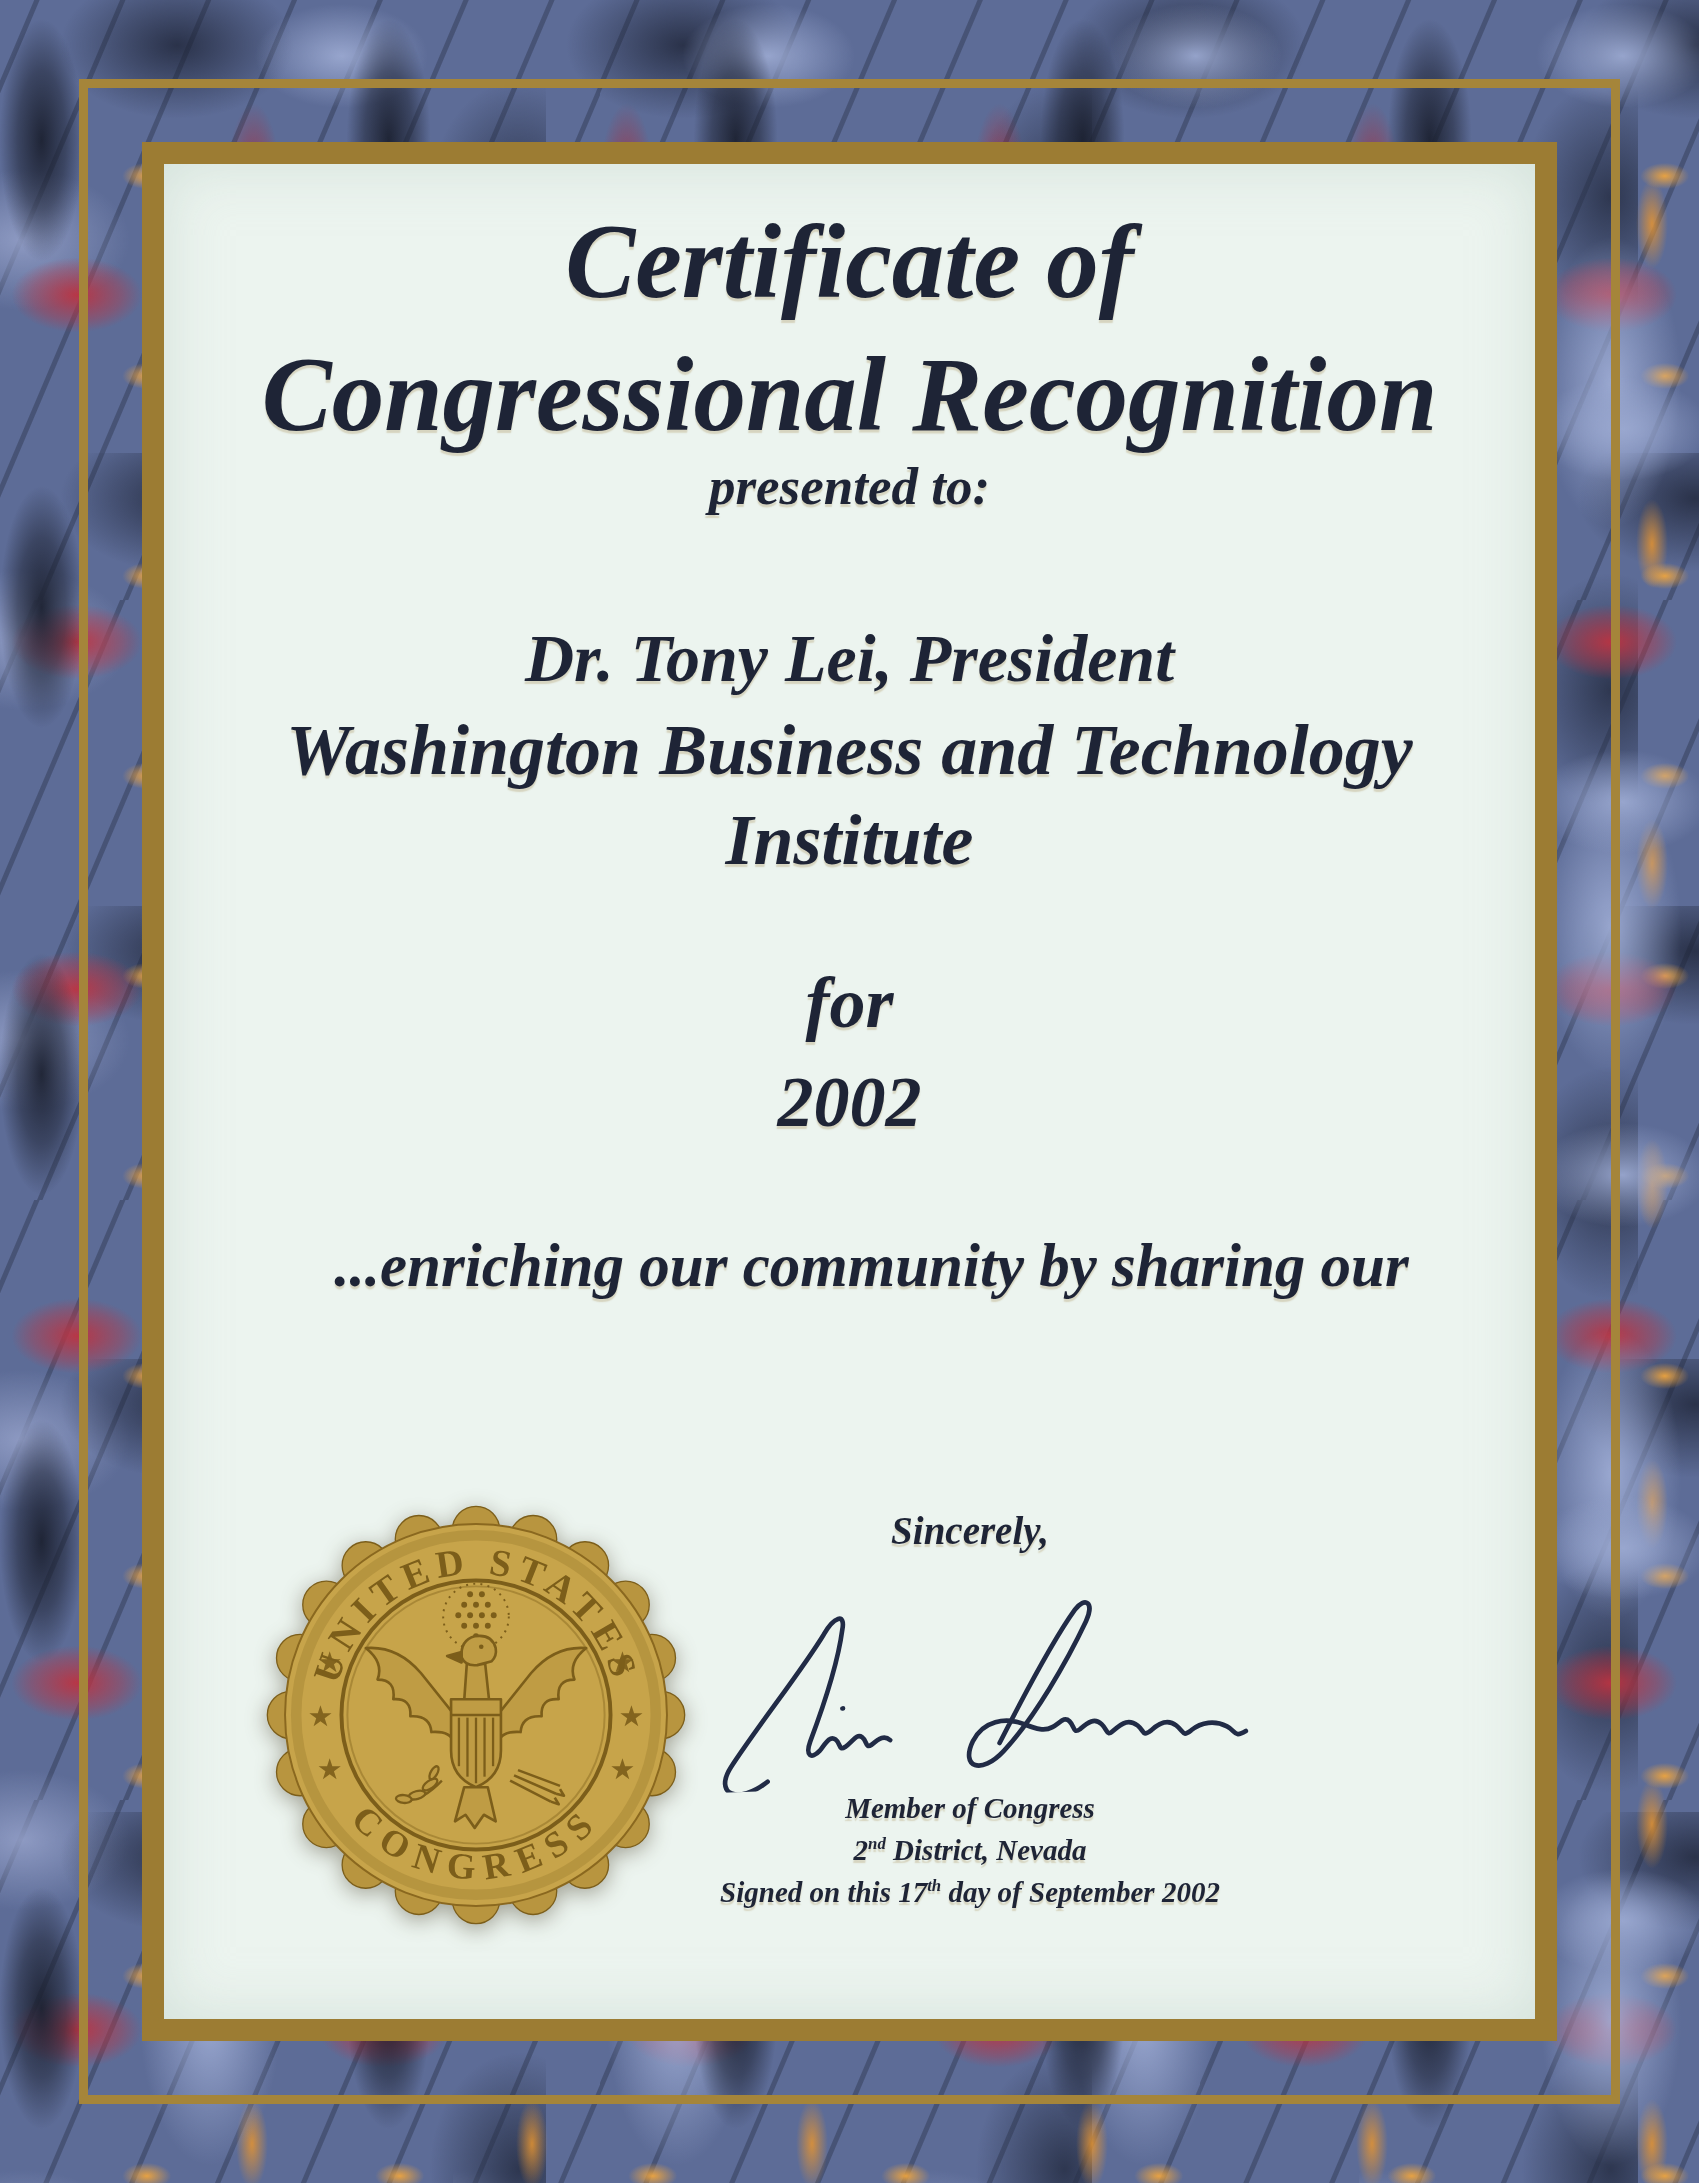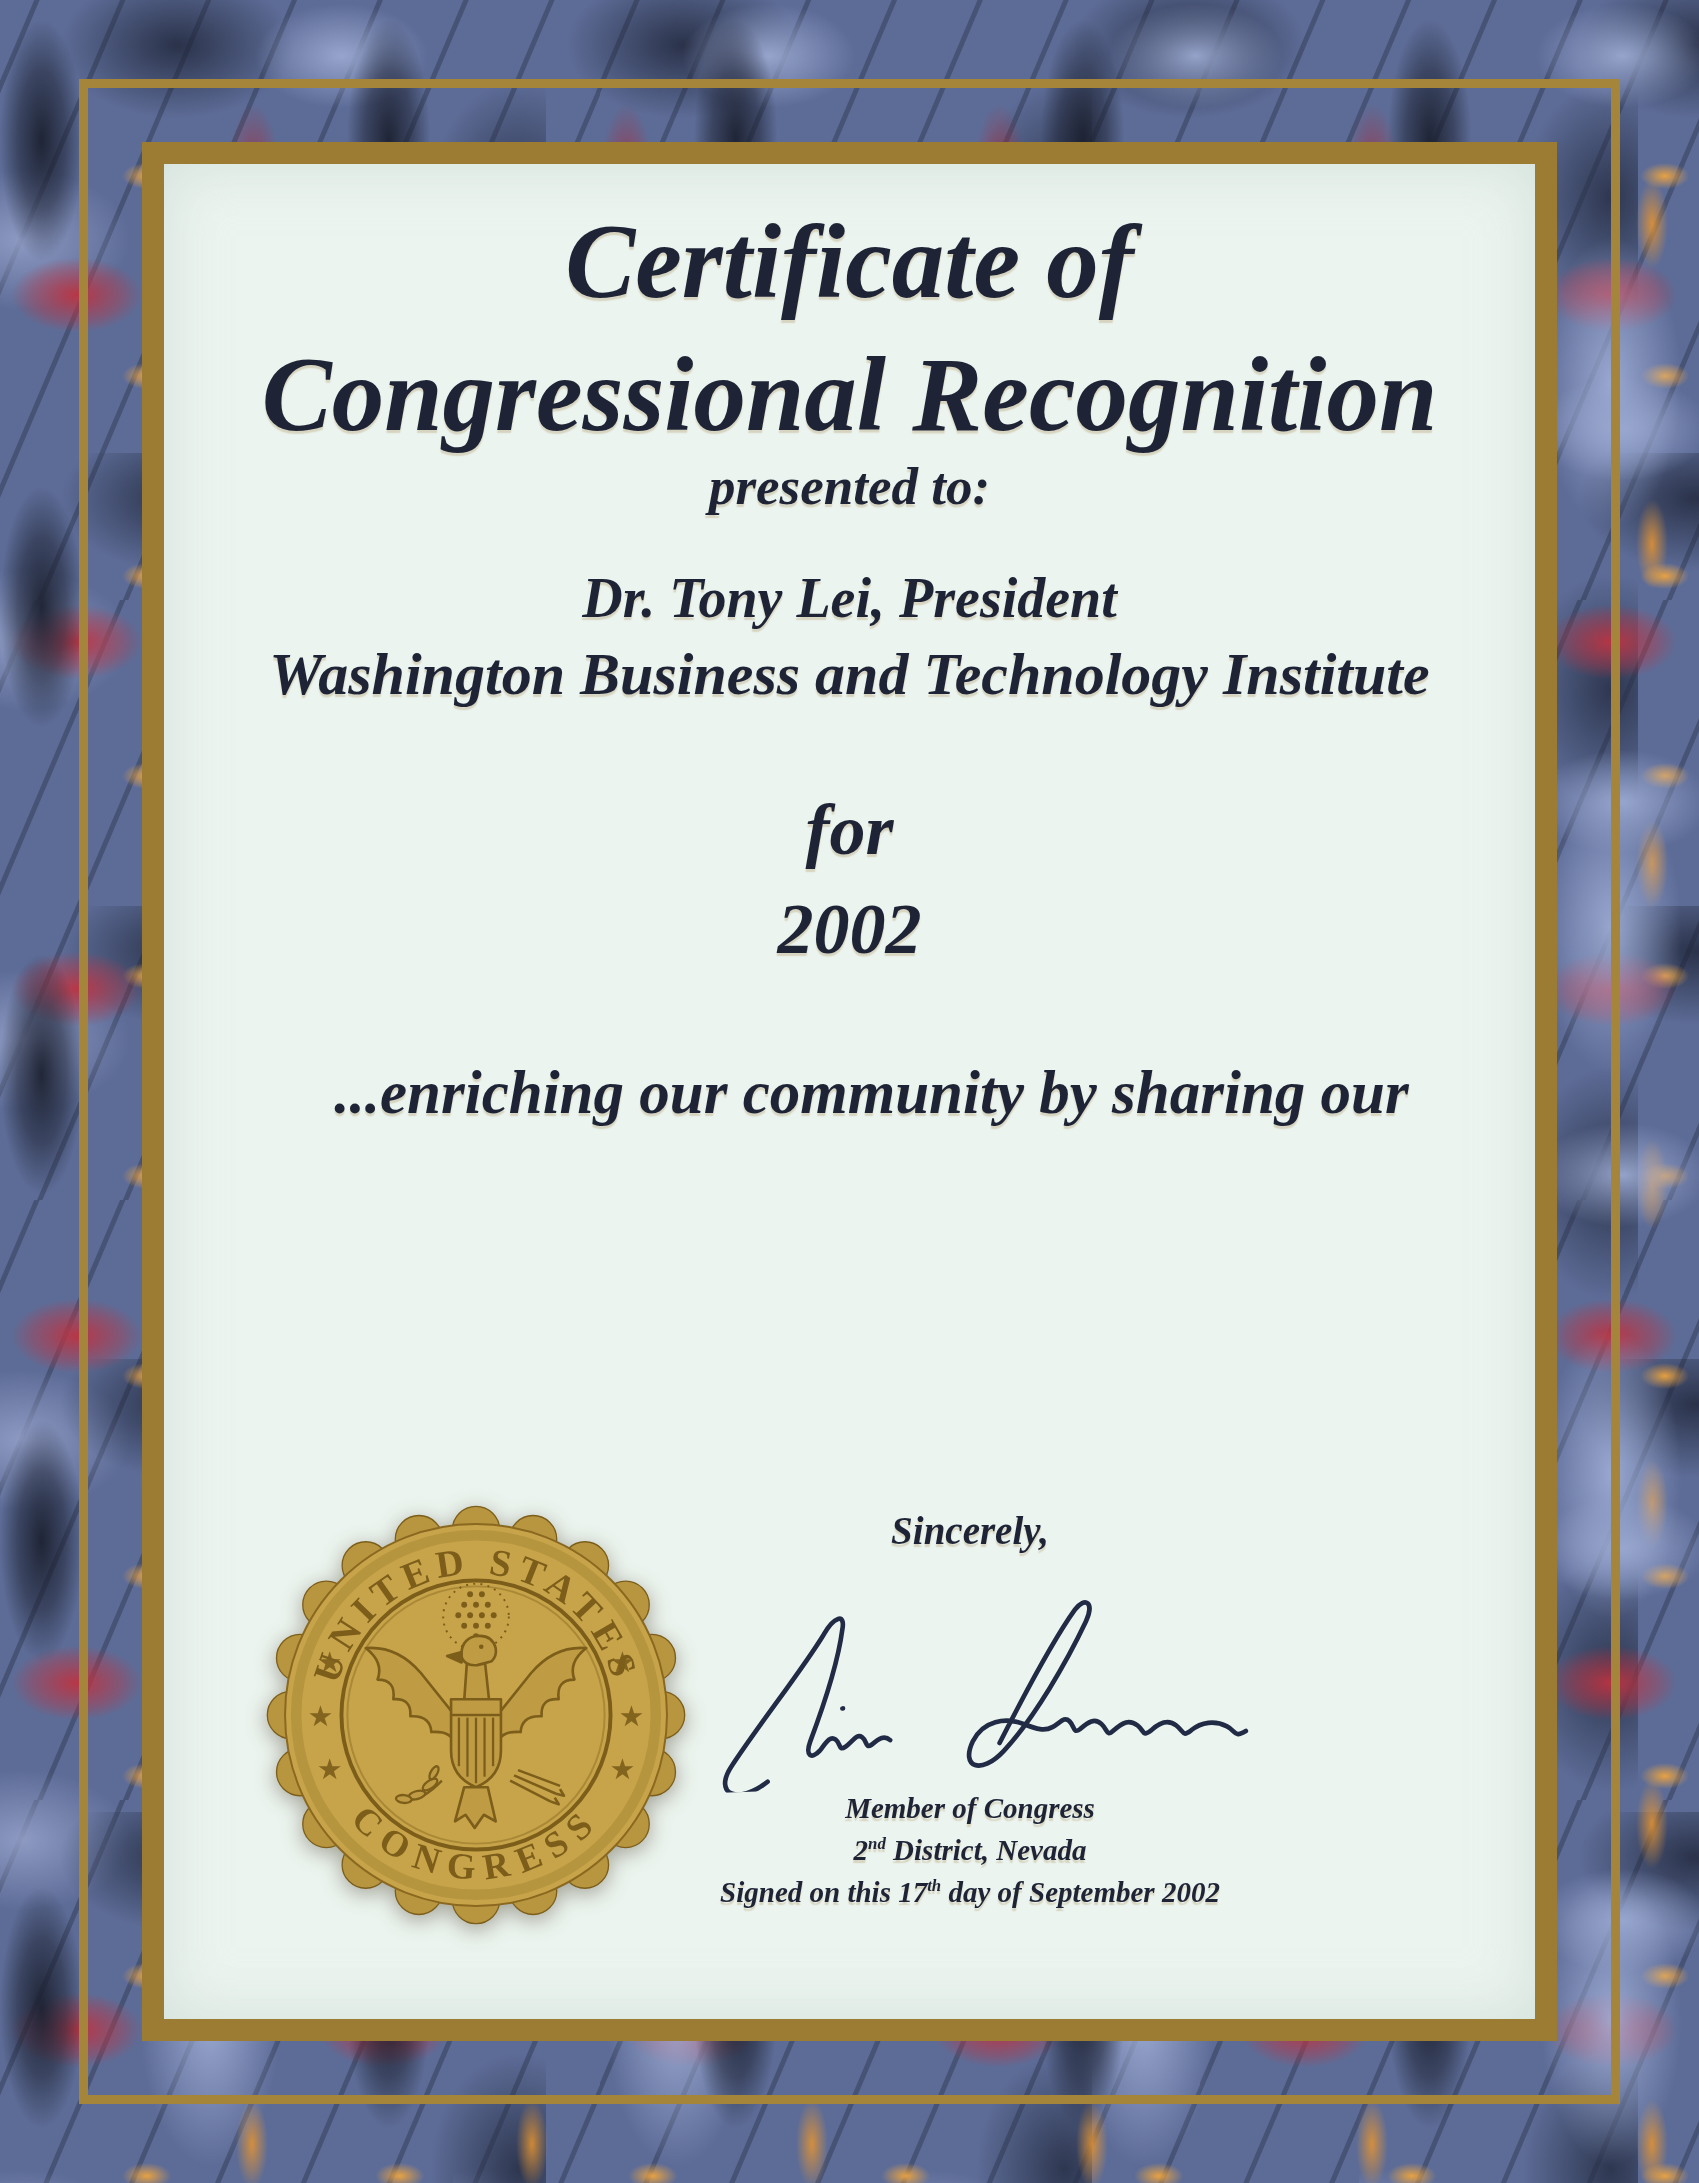"Dr. Tony Lei, President" .recipient-name { font-size: 56px -> 68px; margin-top: 44px -> 97px }
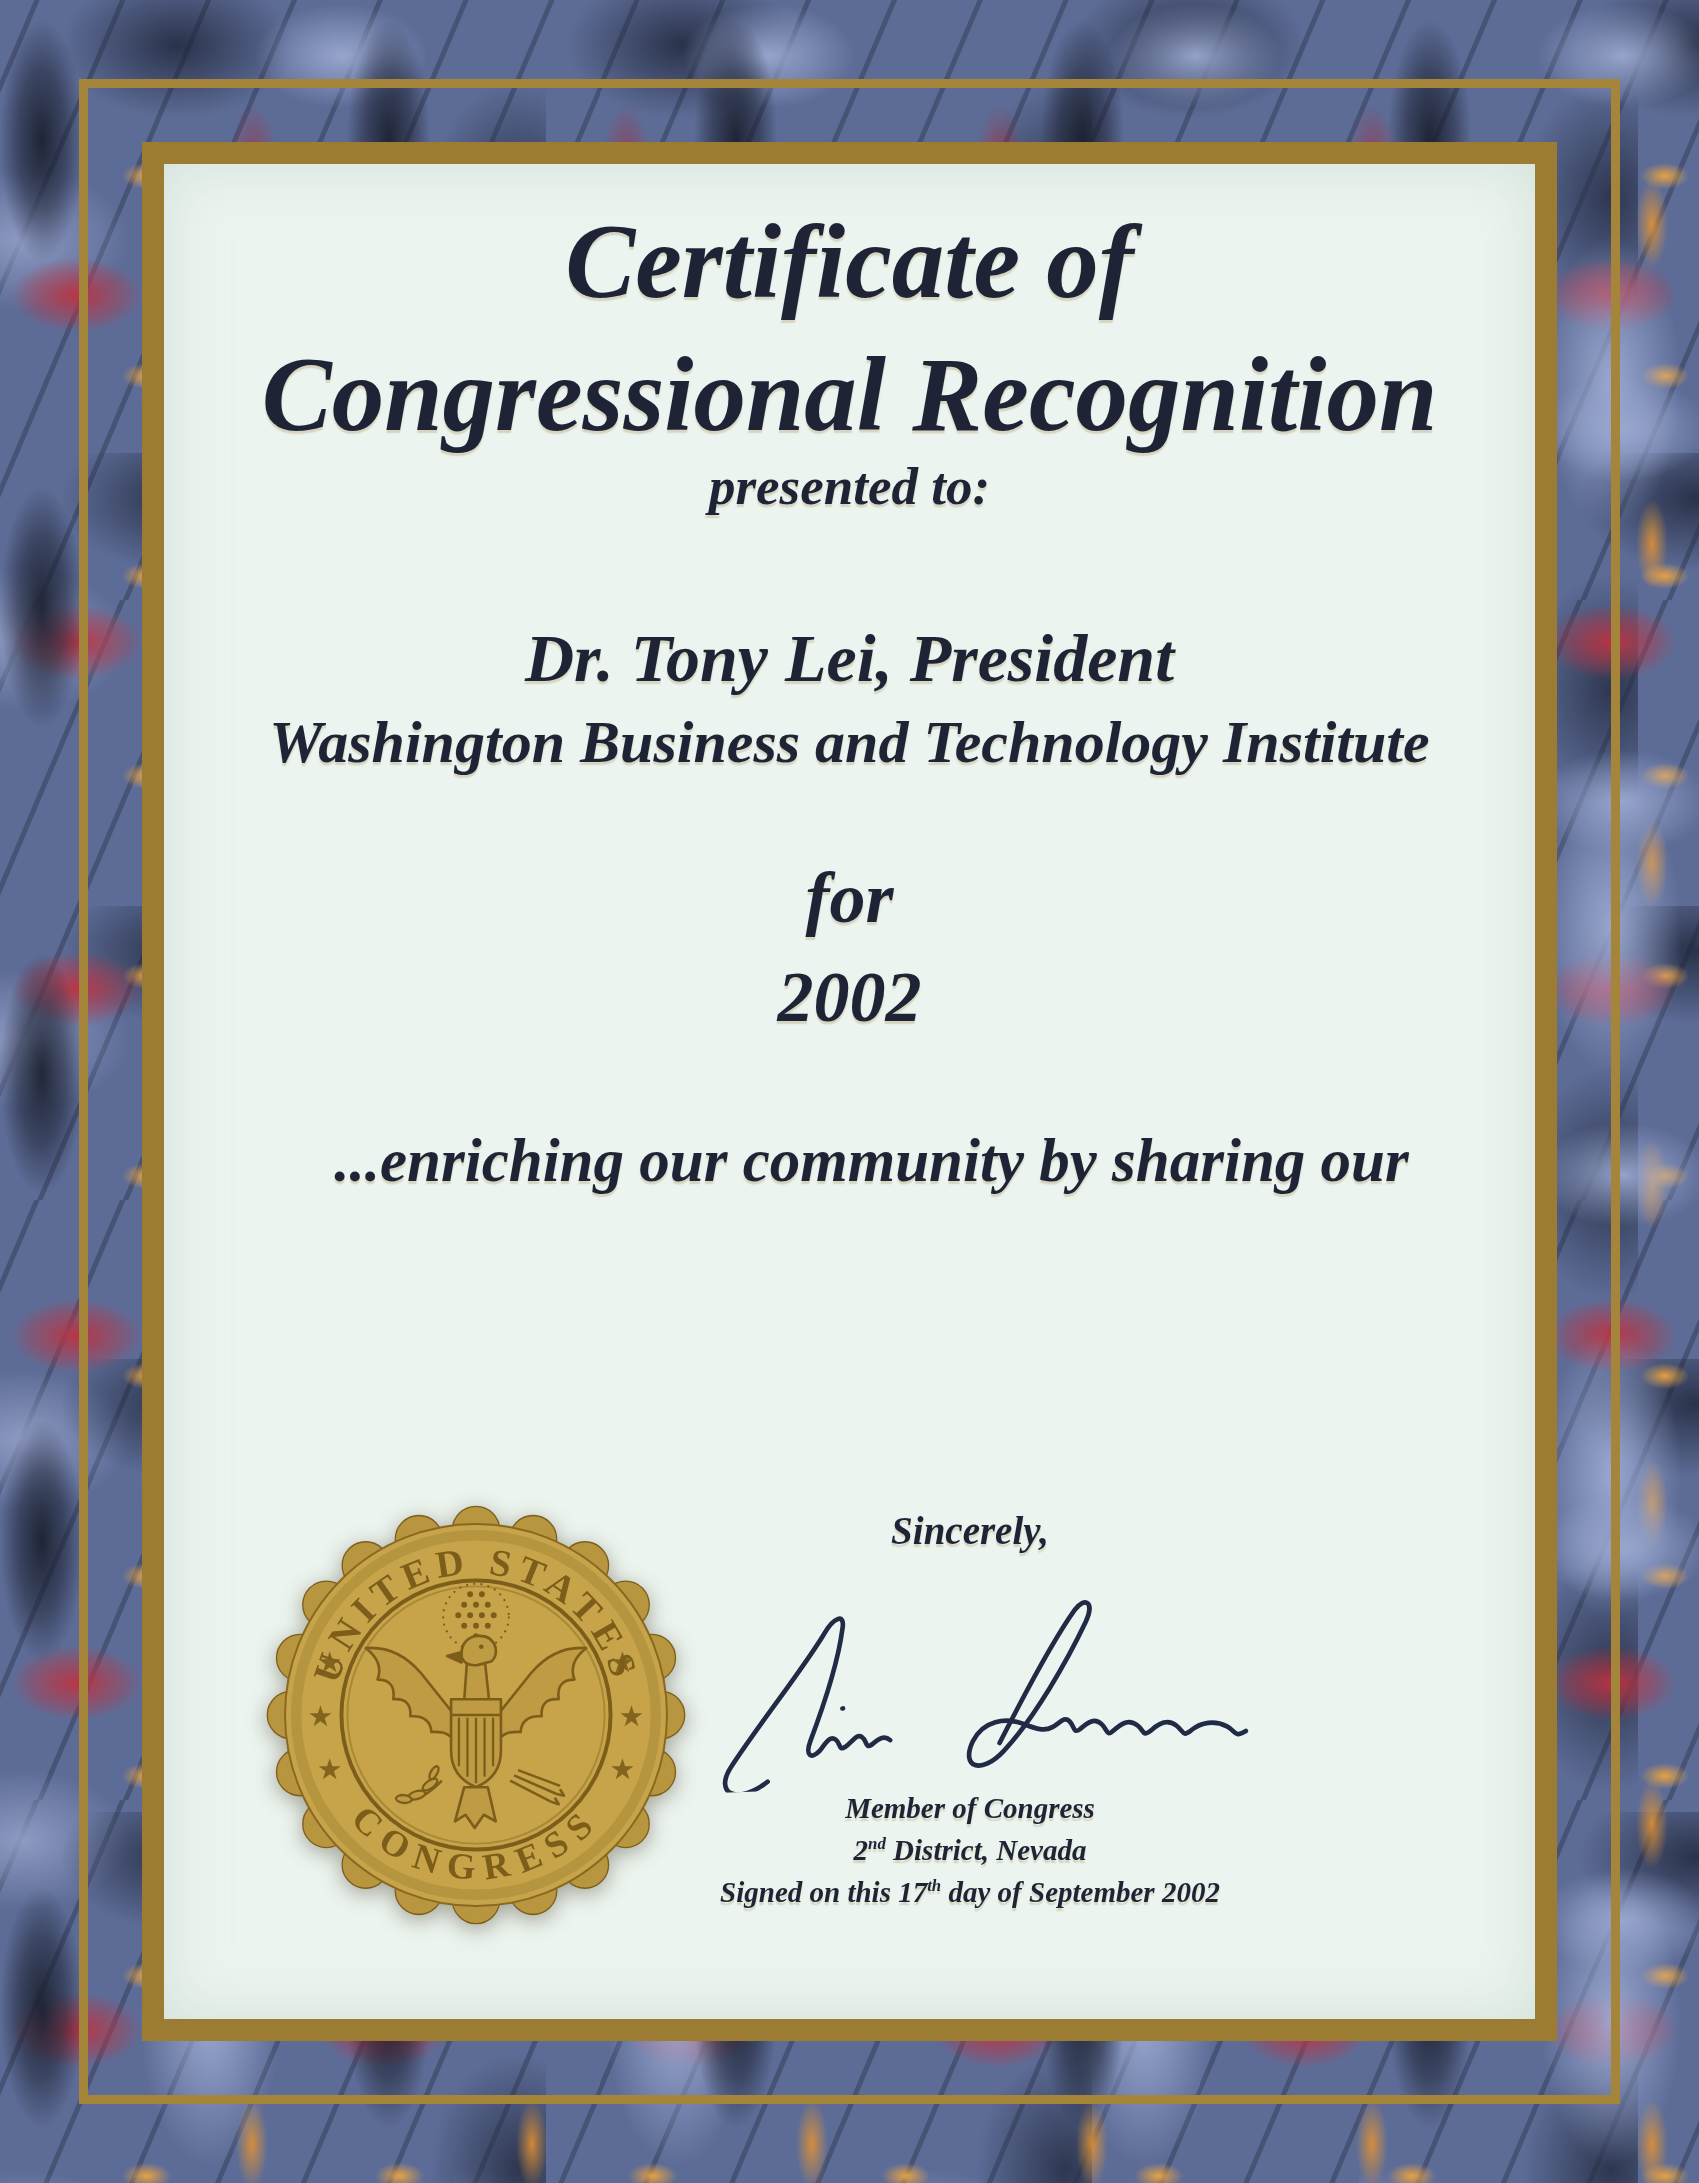"Washington Business and Technology" .recipient-org { font-size: 60px -> 72px }
